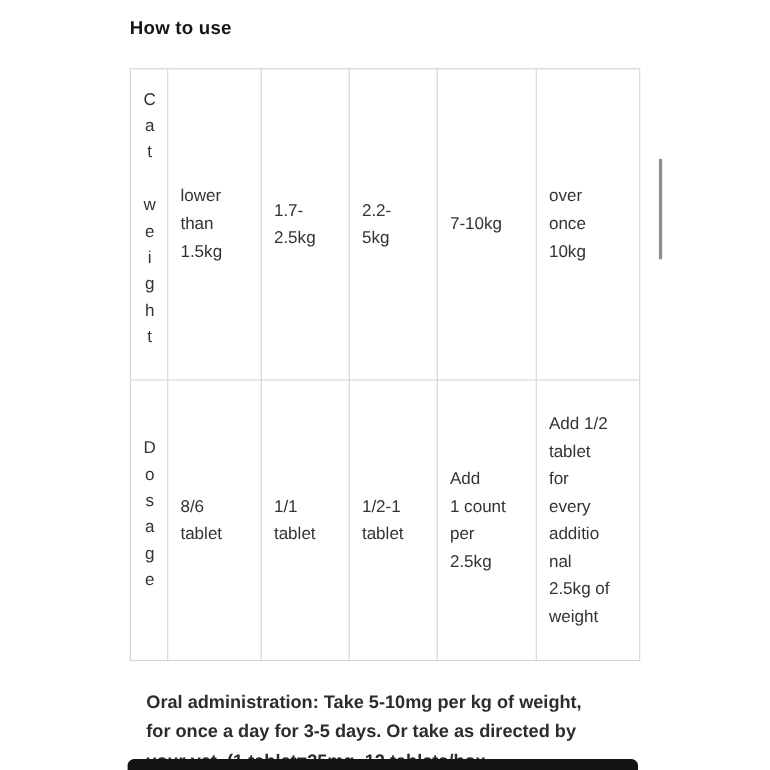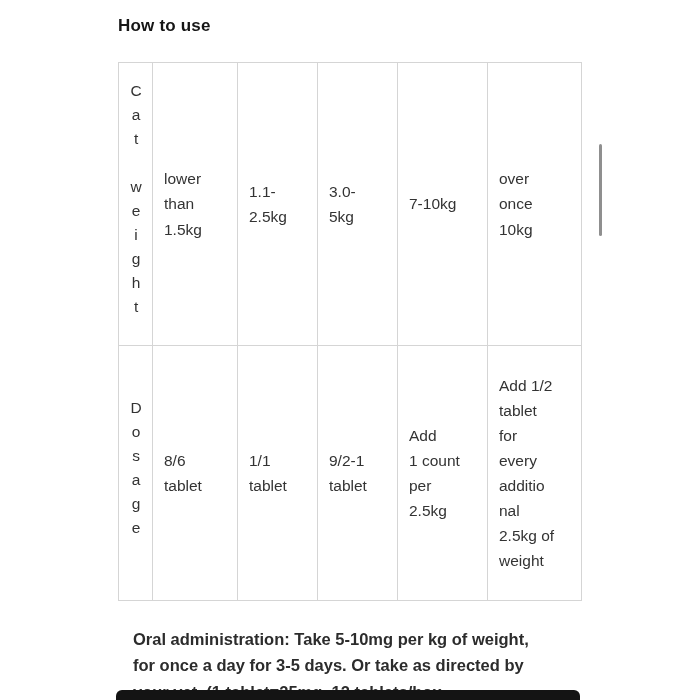"1.1-" td { text: 1.1- -> 1.7- }
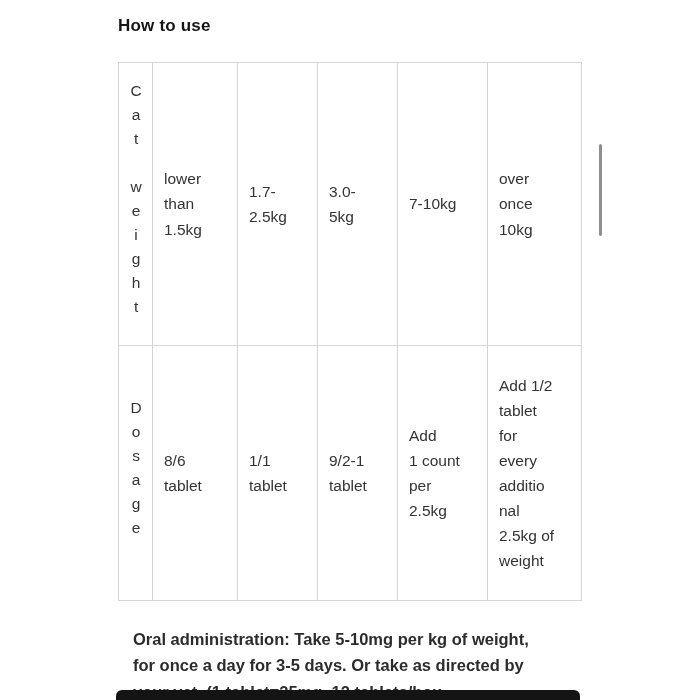"3.0-" td { text: 3.0- -> 2.2- }
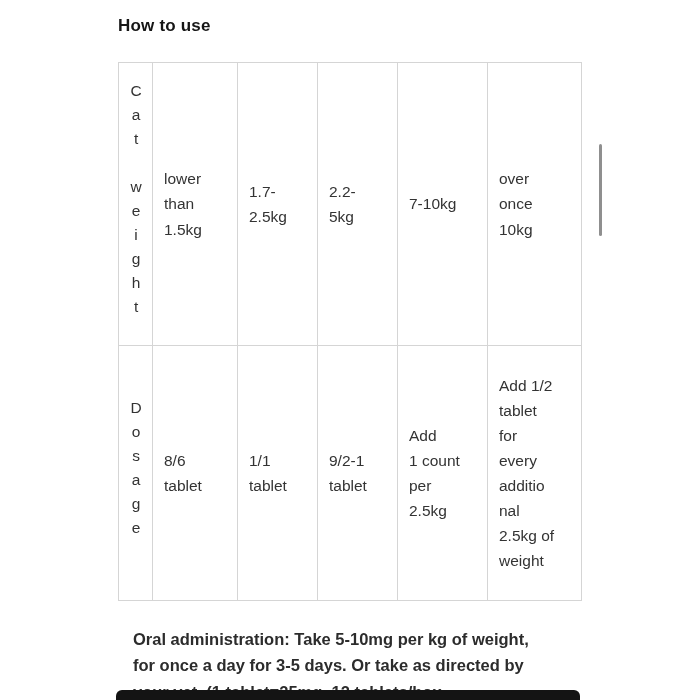"9/2-1" td { text: 9/2-1 -> 1/2-1 }
